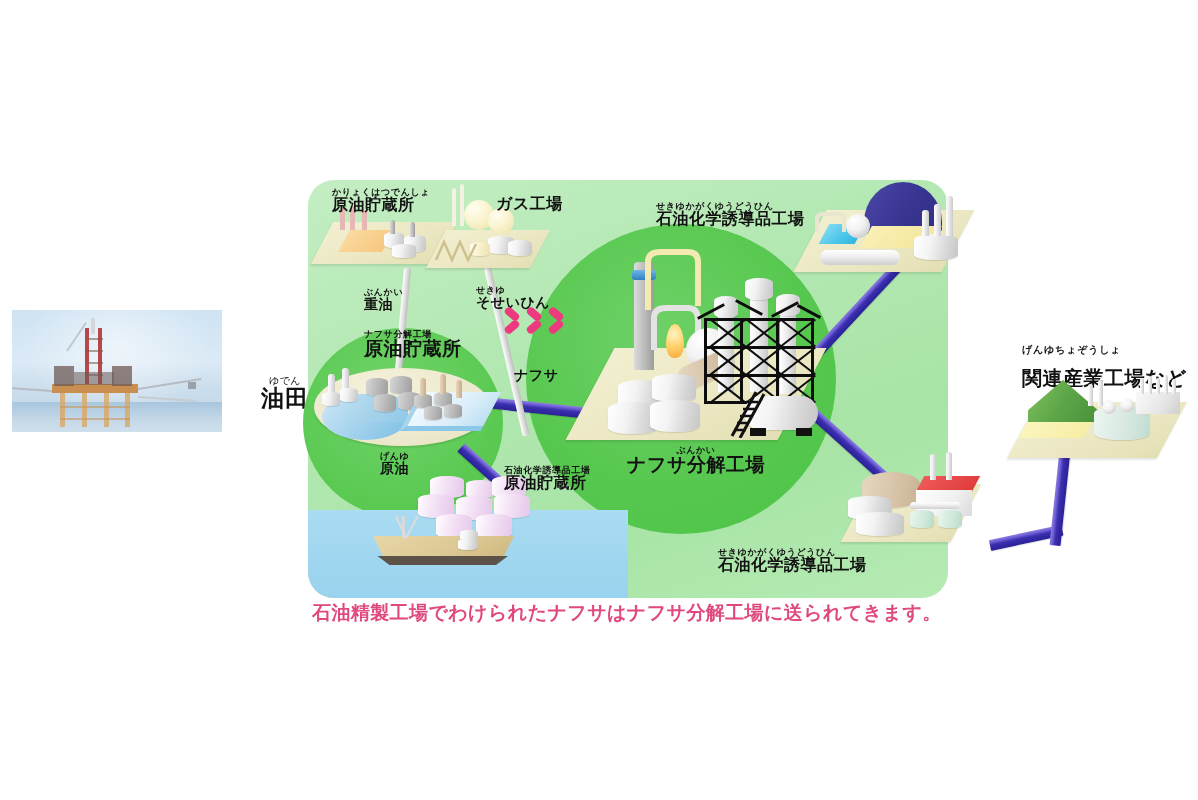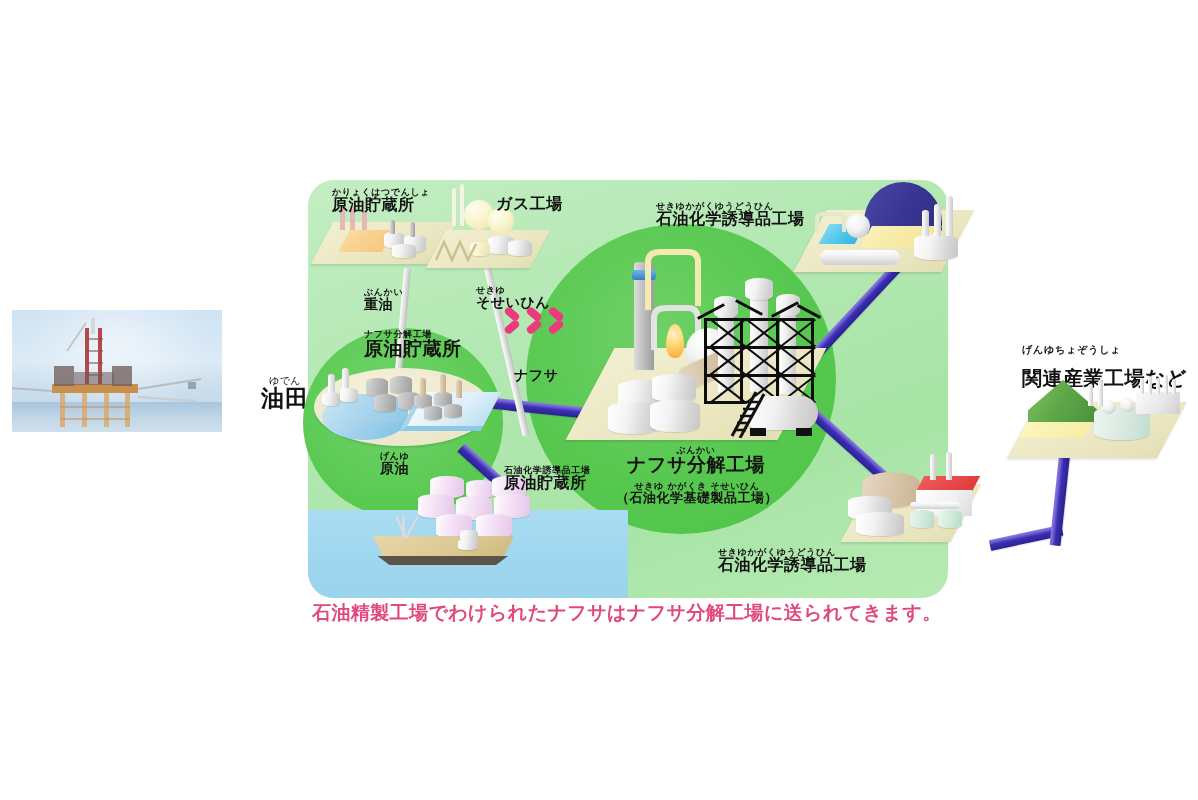"せきゆ かがくき そせいひん" div.blabel { html: <div> <span>せきゆ かがくき そせいひん</span> <span>（石油化学基礎製品工場）</span> </div> -> none }
